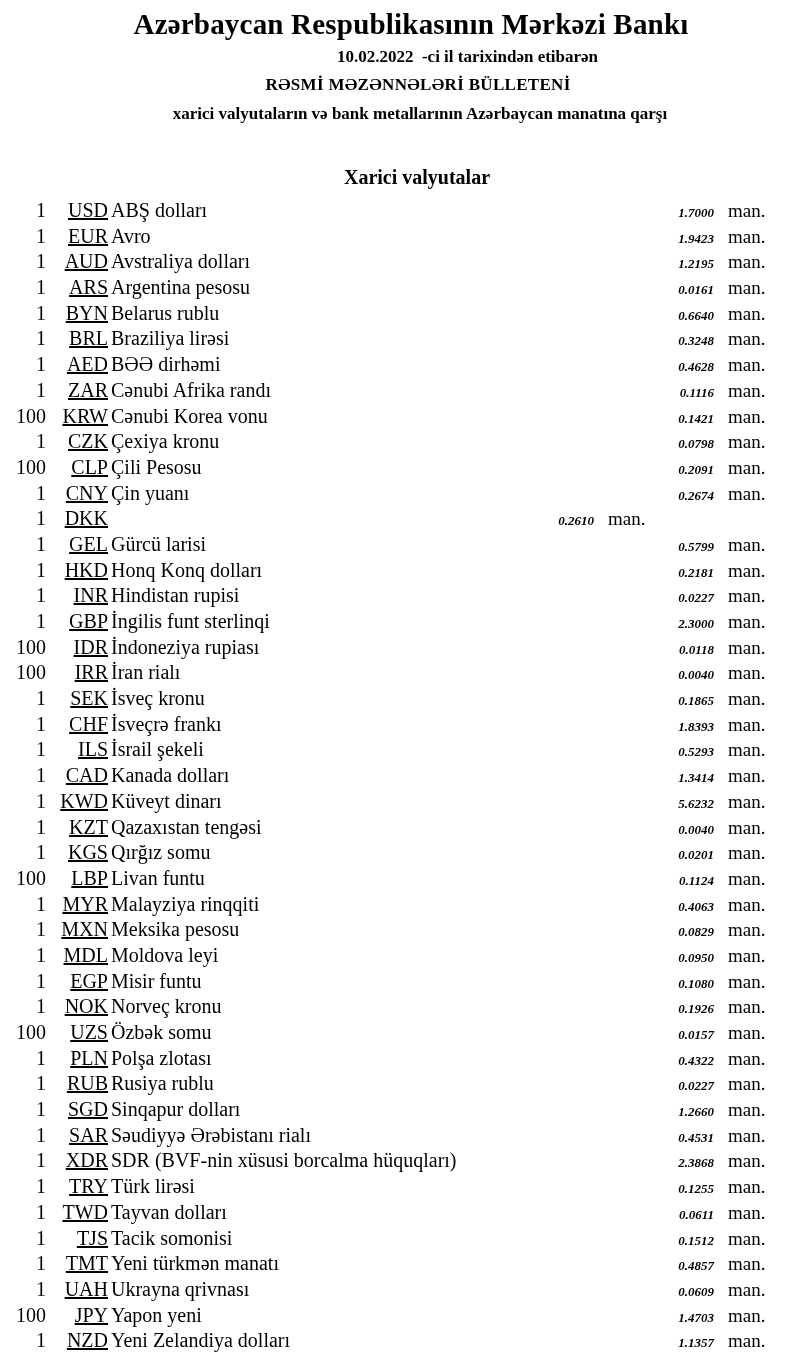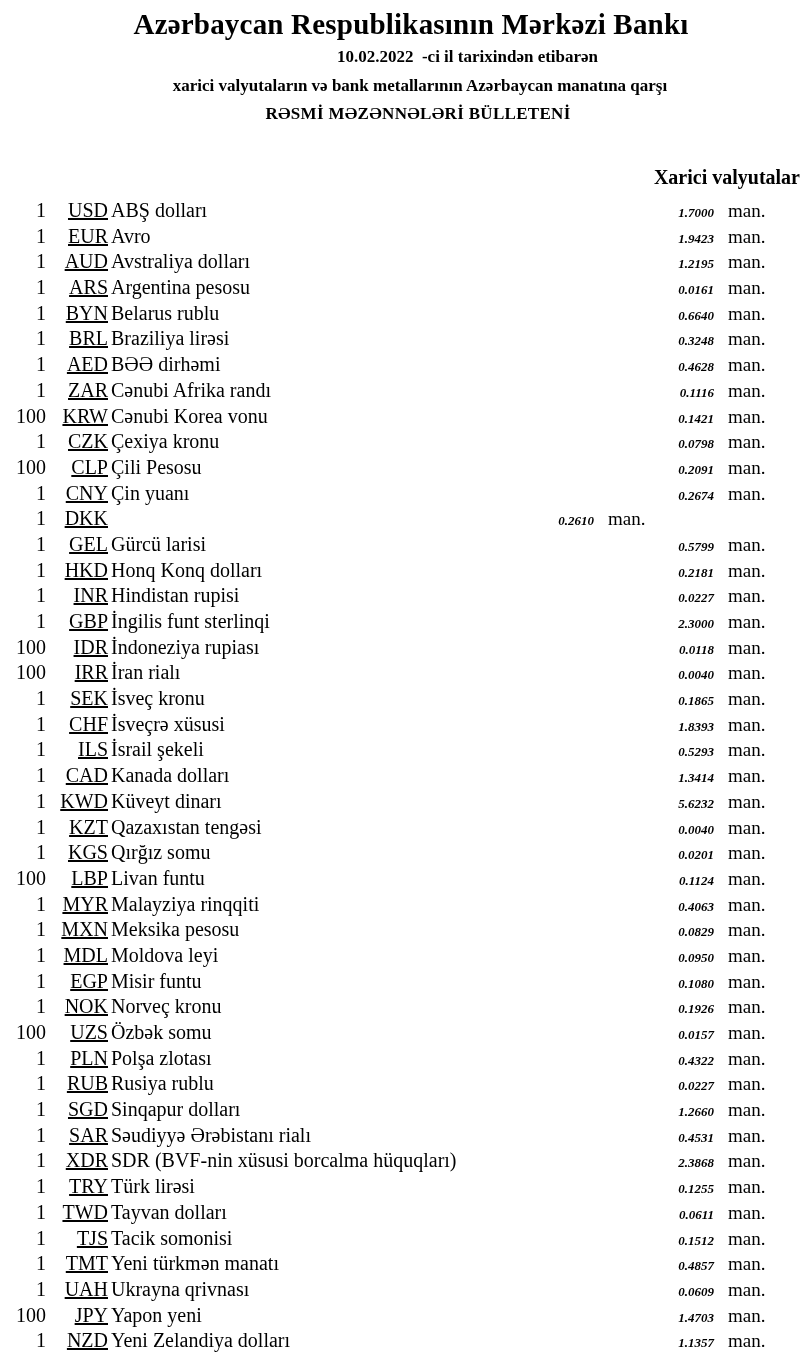"xarici valyutaların və bank metallarının" p.sub { order: before "RƏSMİ MƏZƏNNƏLƏRİ BÜLLETENİ" -> after "RƏSMİ MƏZƏNNƏLƏRİ BÜLLETENİ" }
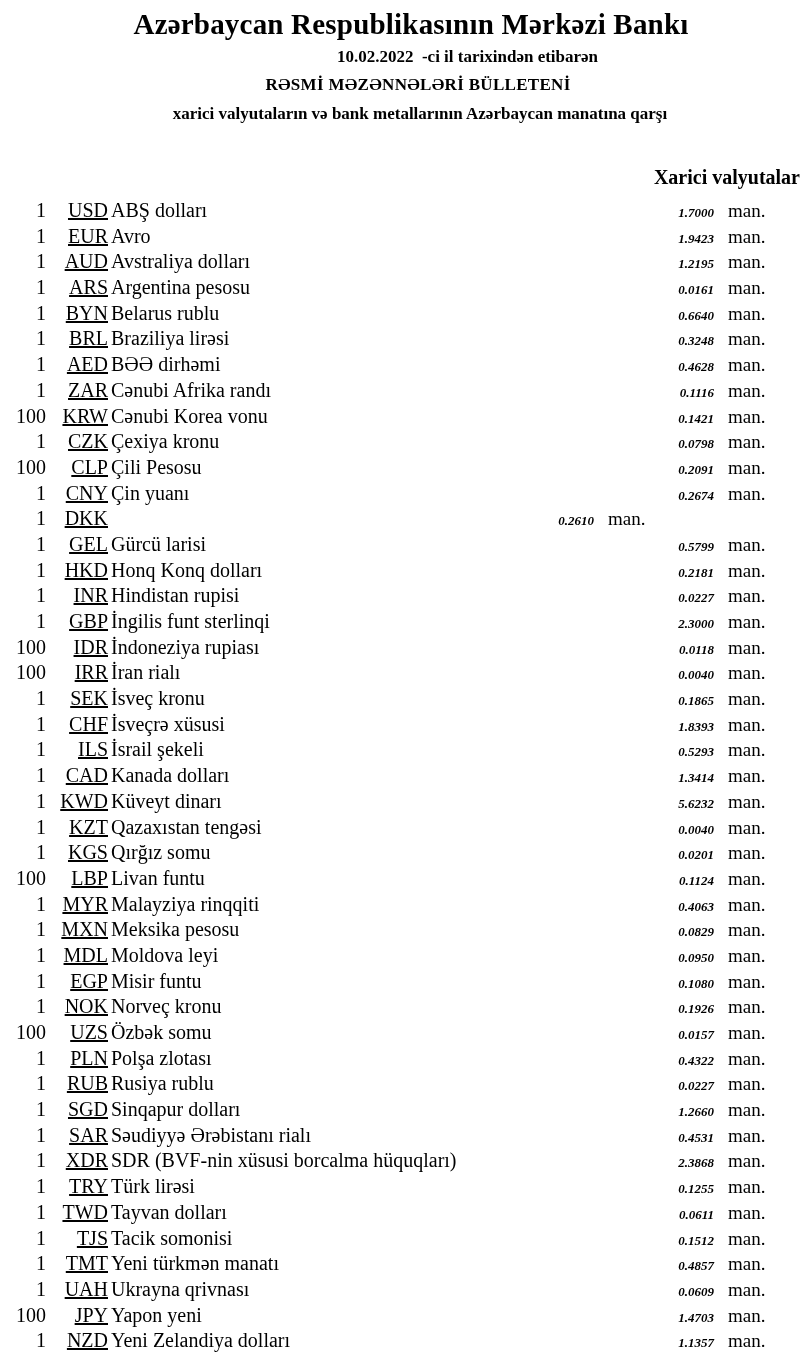"Xarici valyutalar" .section-title { text-align: right -> center }
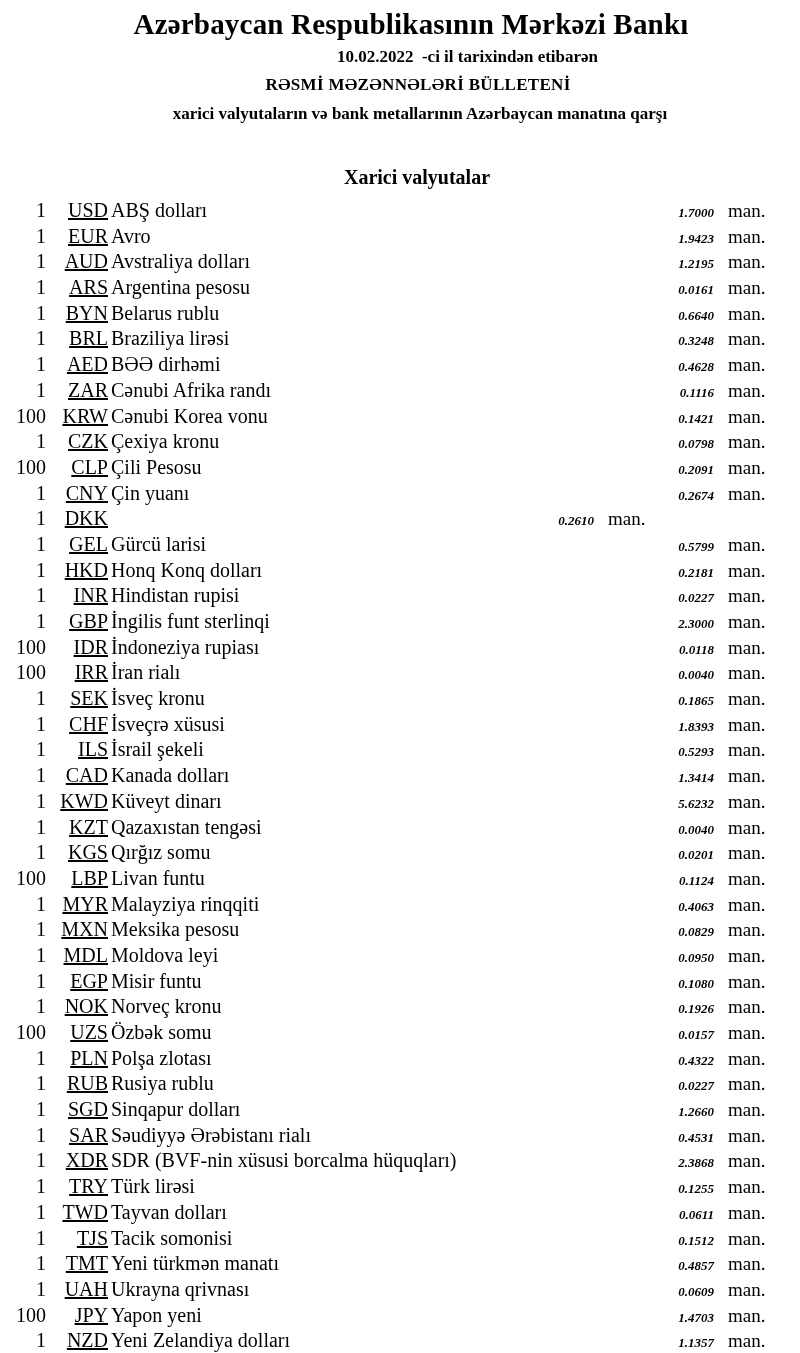"İsveçrə xüsusi" span.name { text: xüsusi -> frankı }
